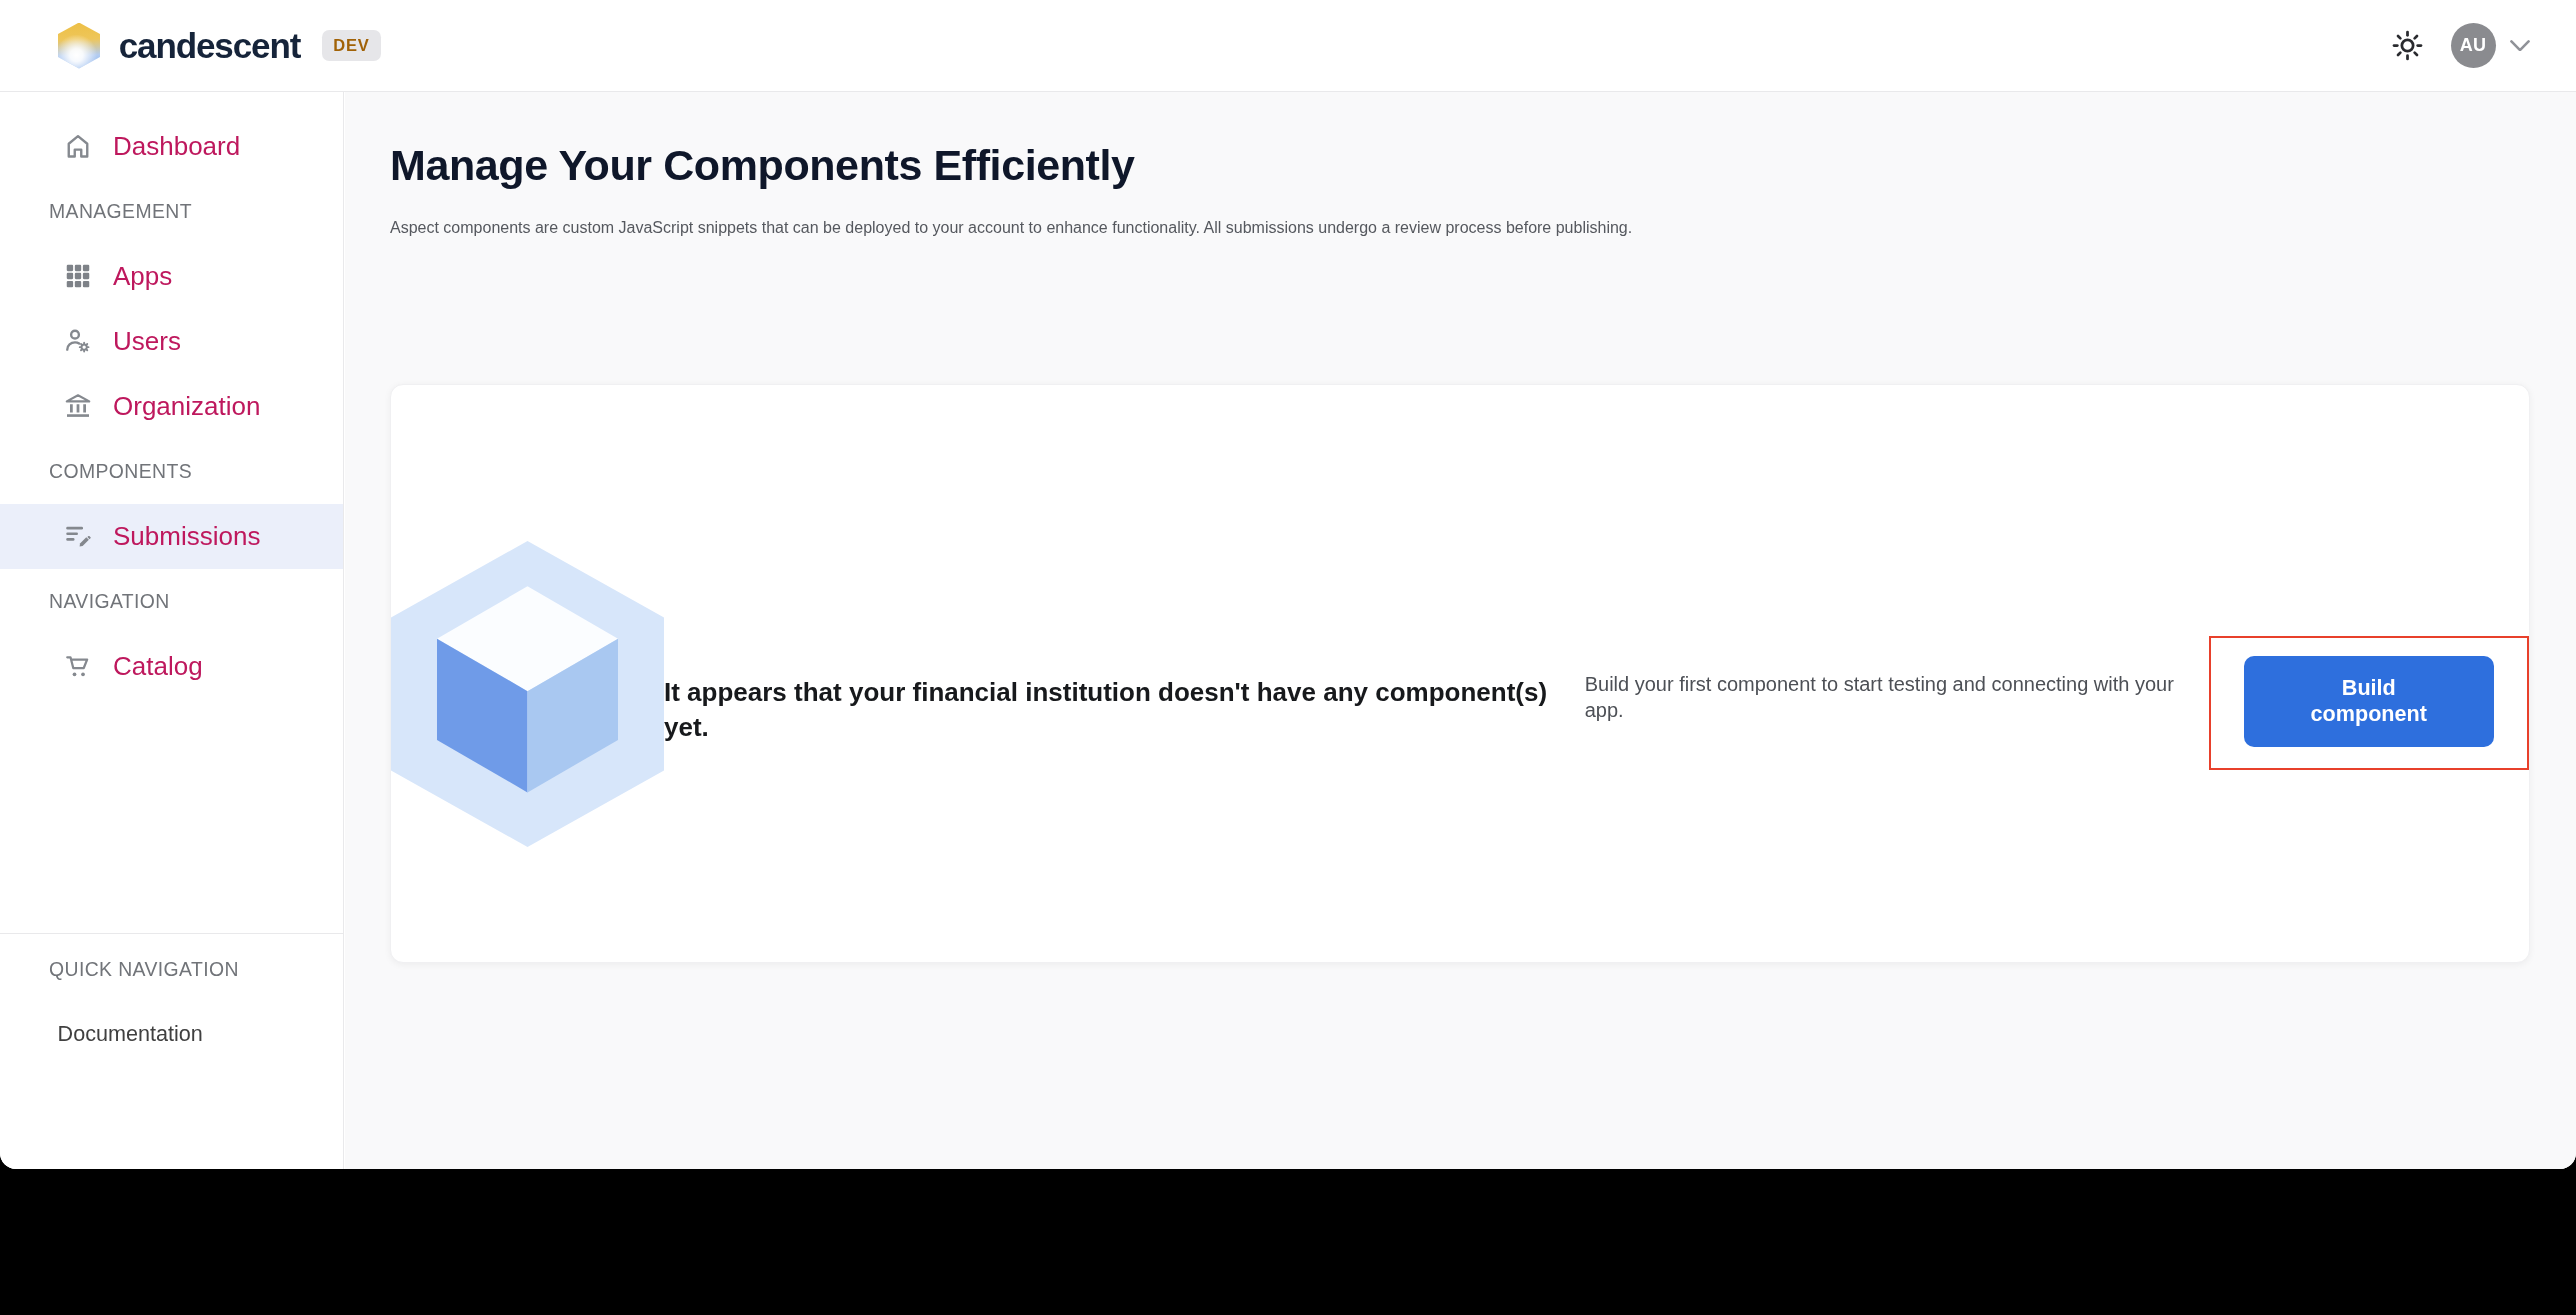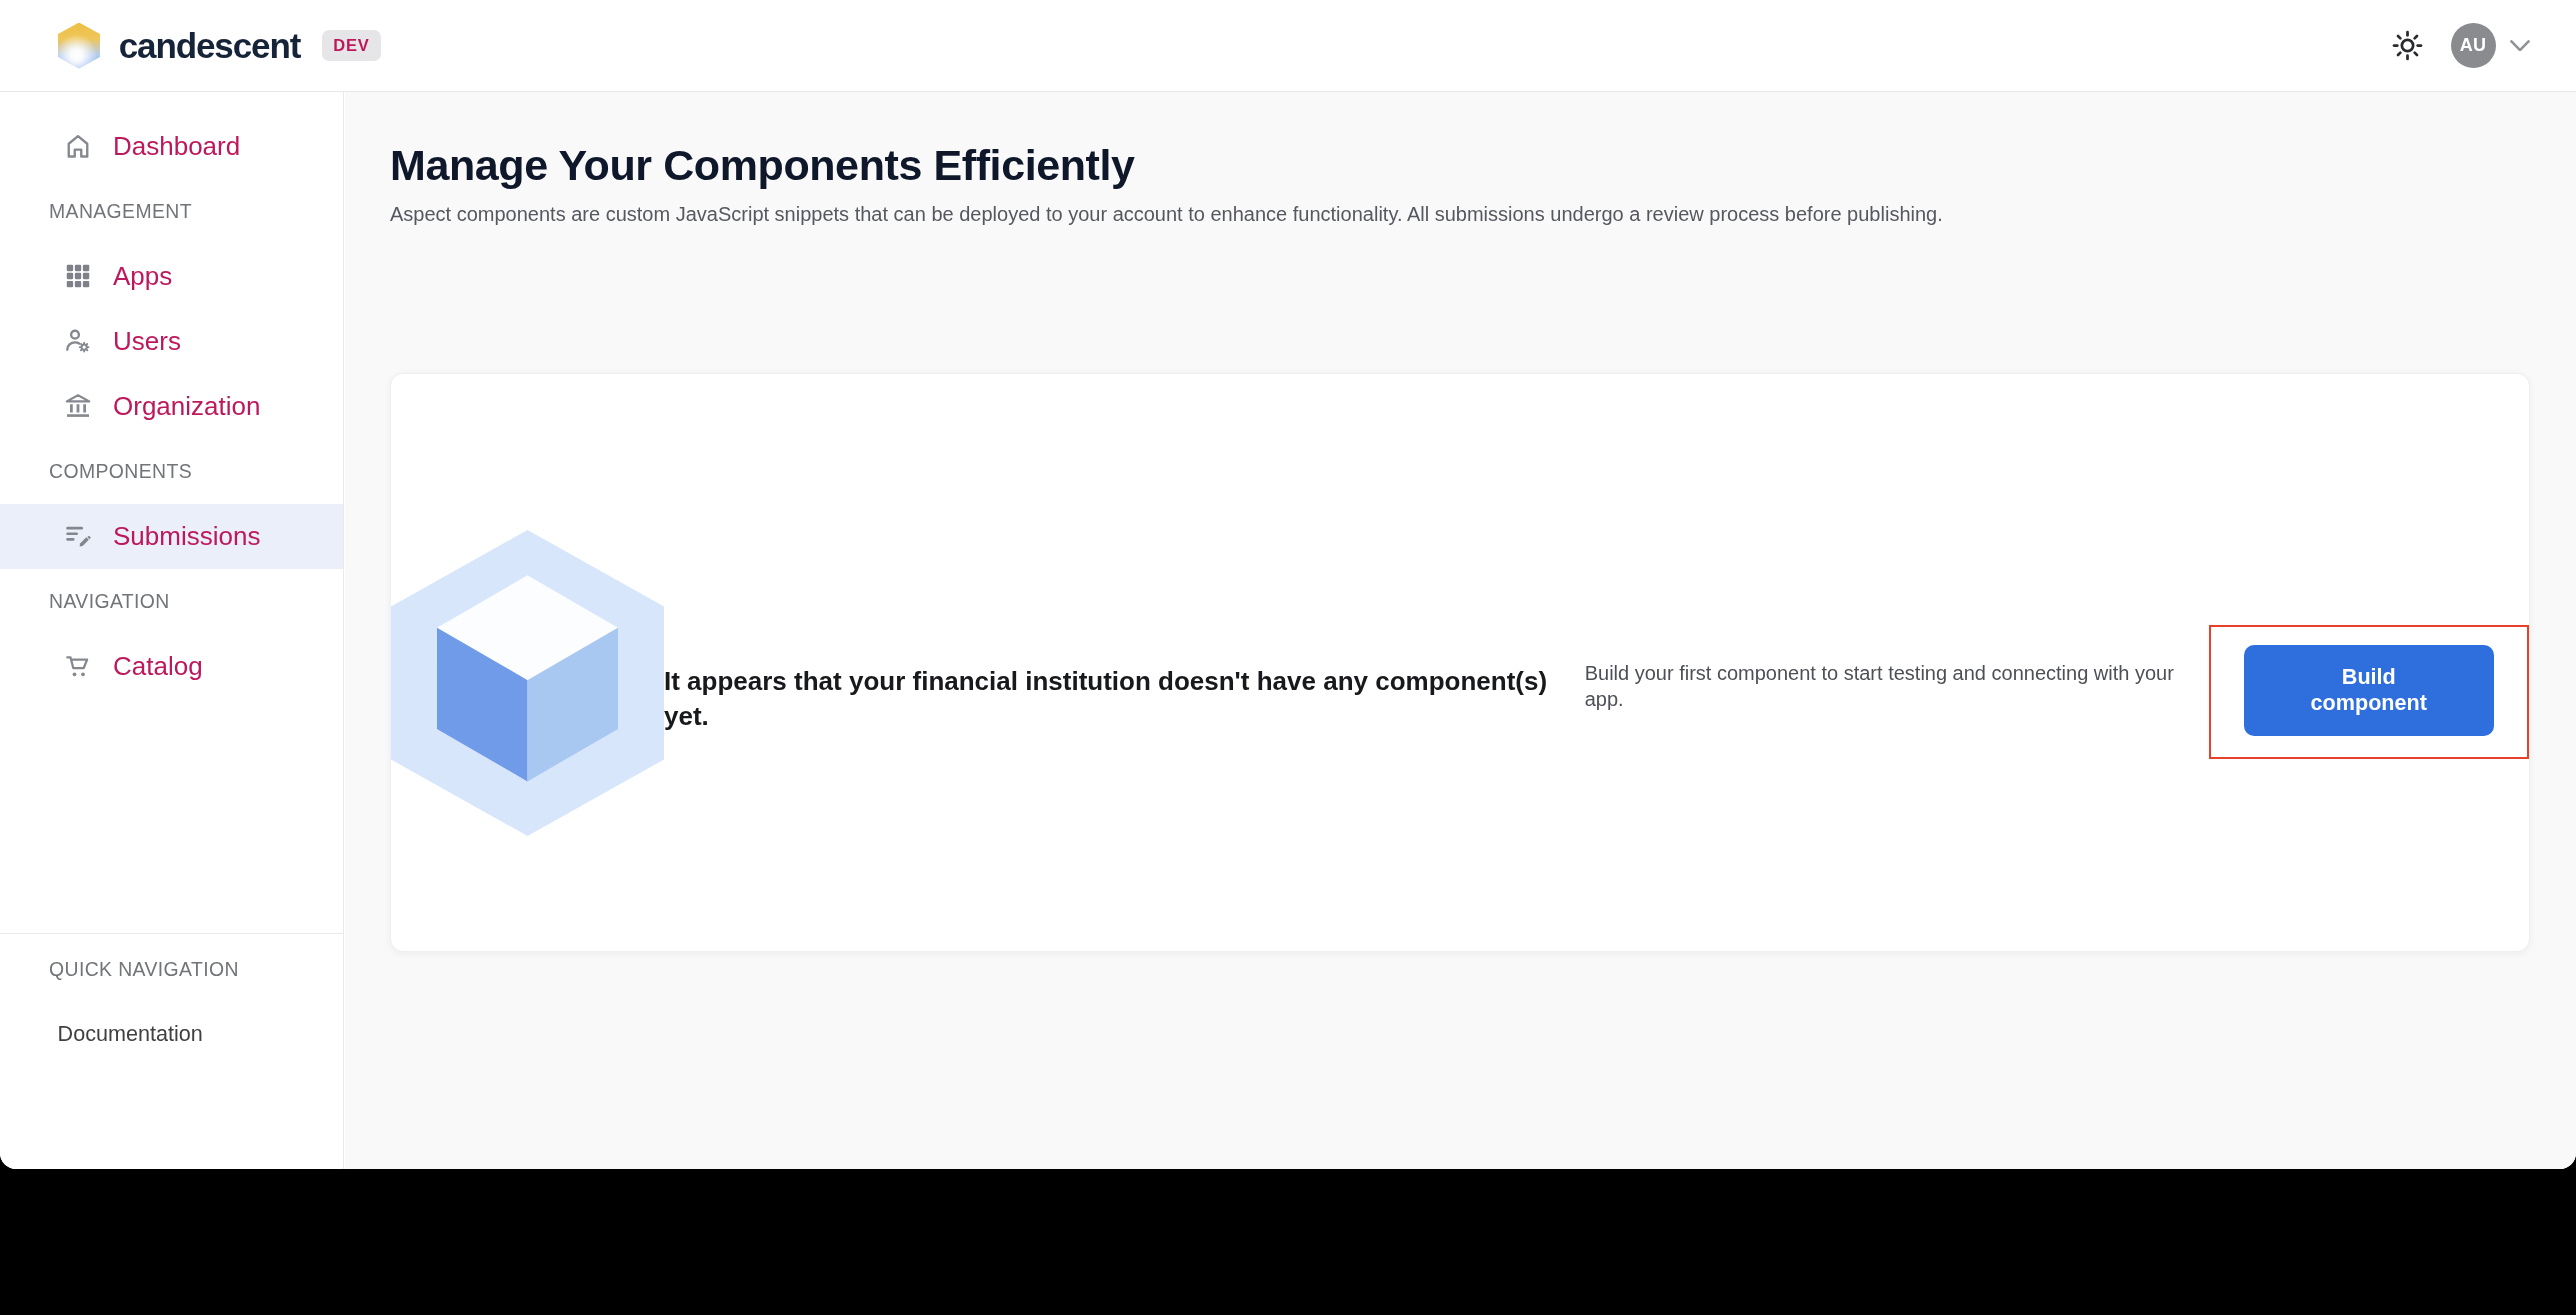"DEV" .env-badge { color: #be185d -> #a16207 }
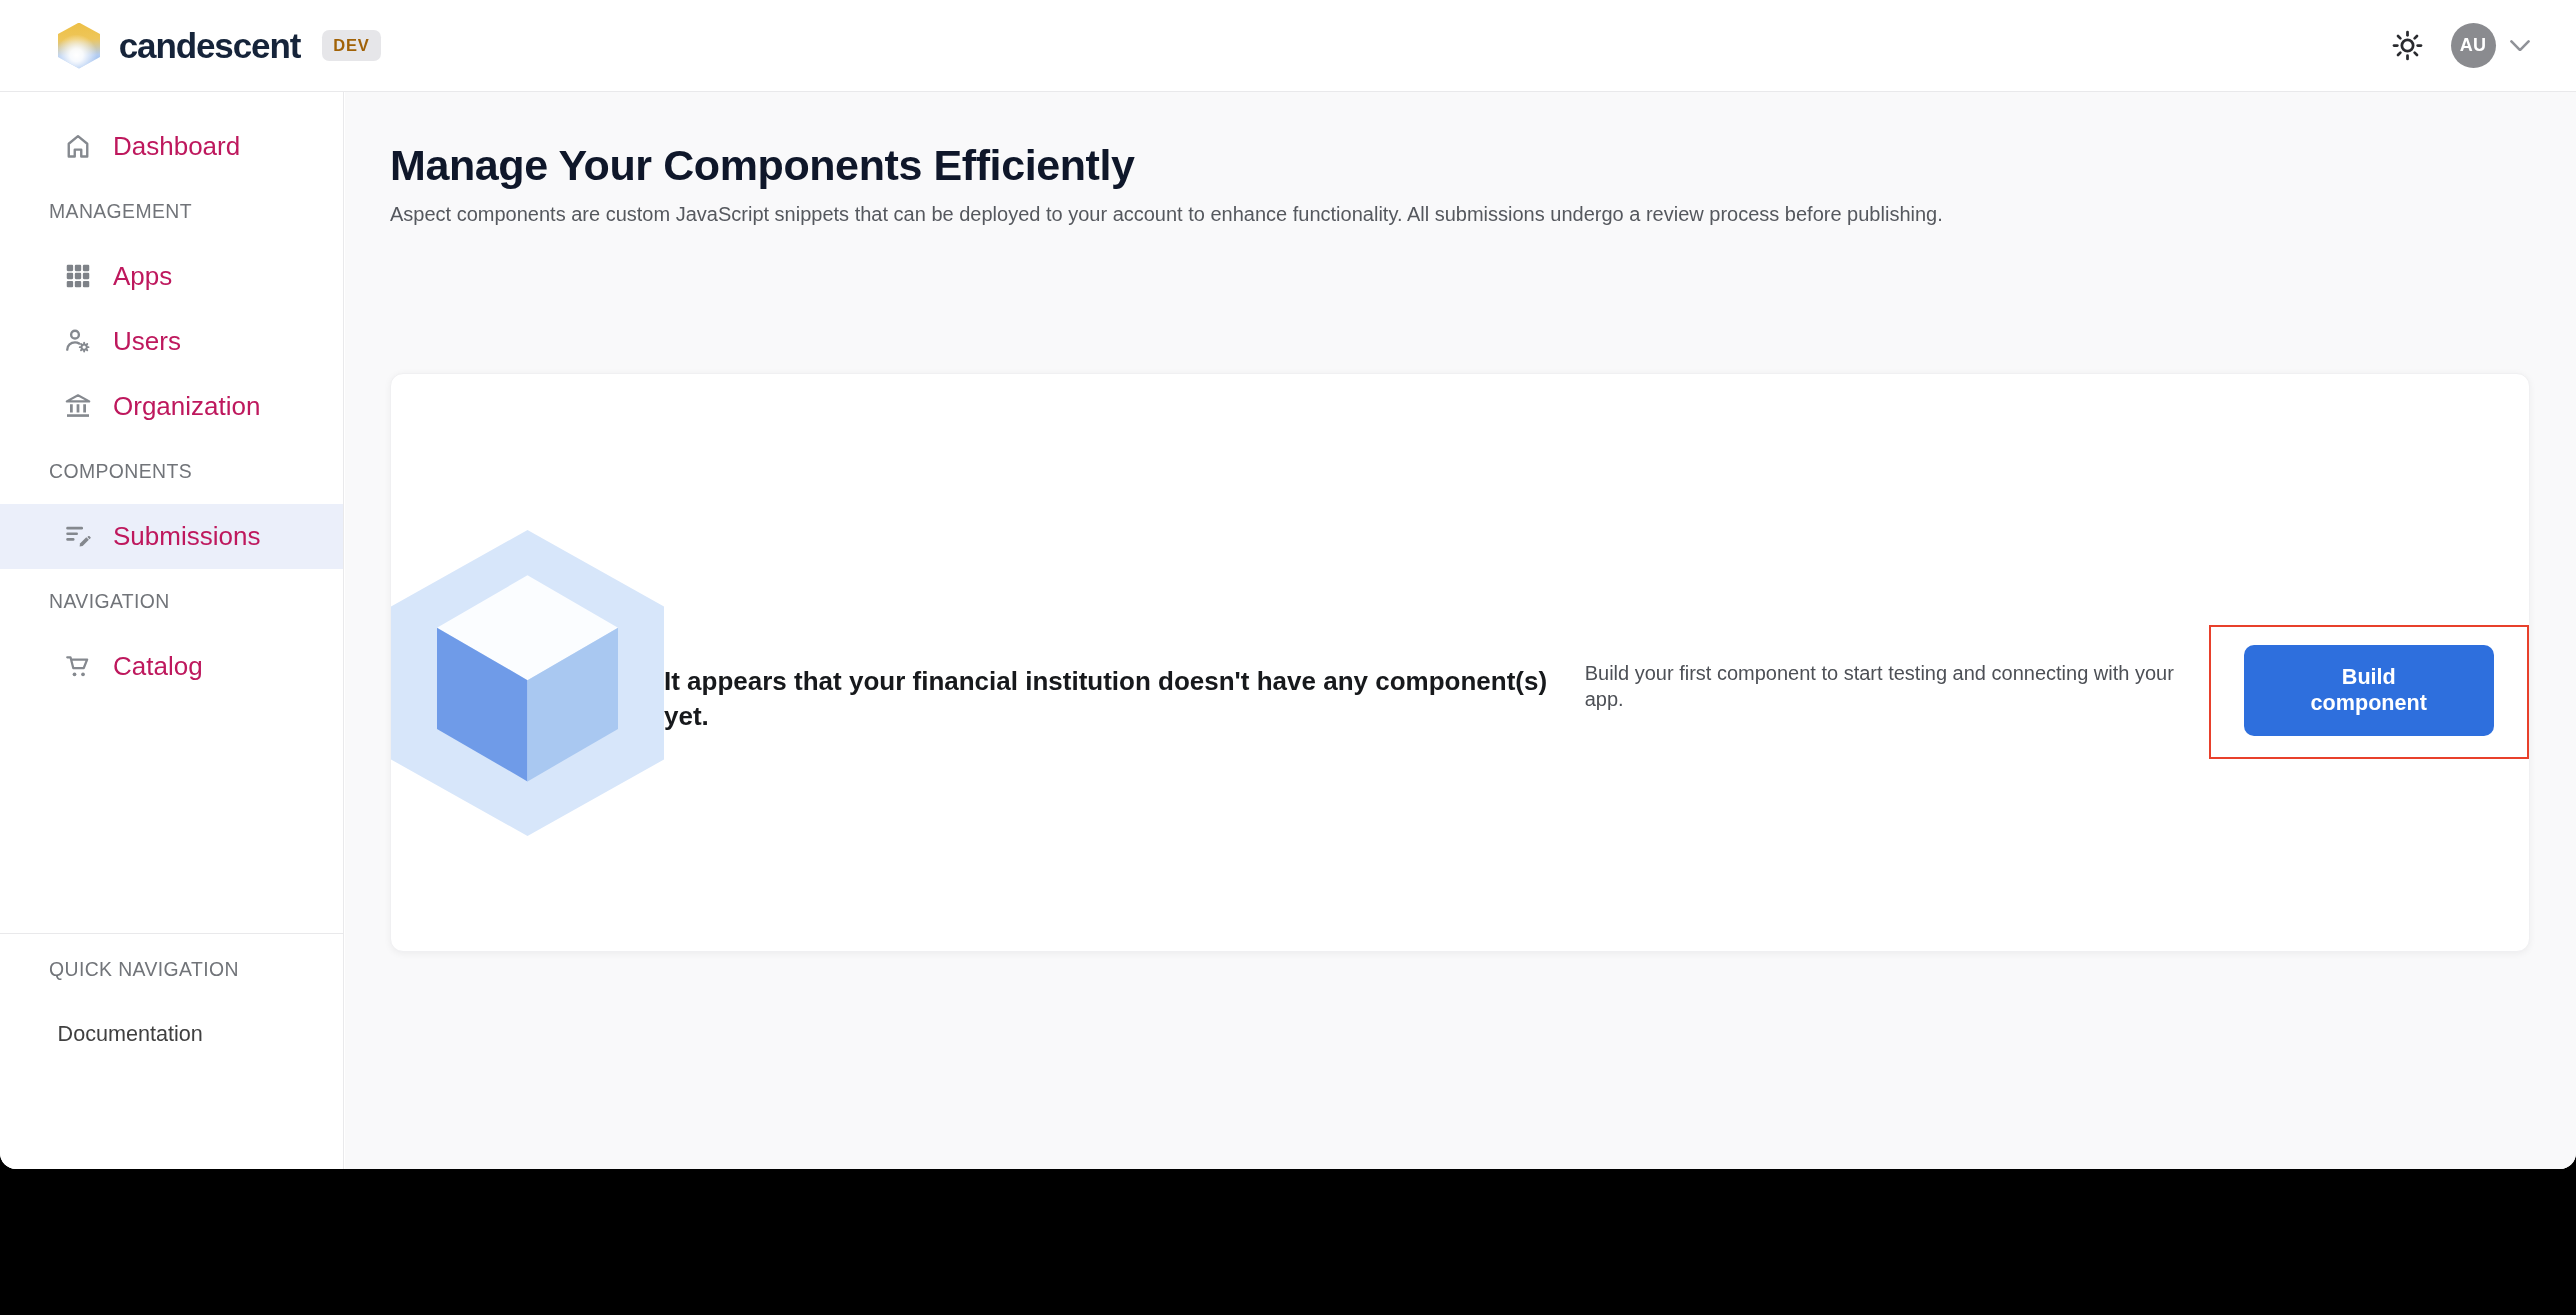"Aspect components are custom JavaScript" .page-subtitle { font-size: 20px -> 16px; margin-top: 13px -> 29px }
